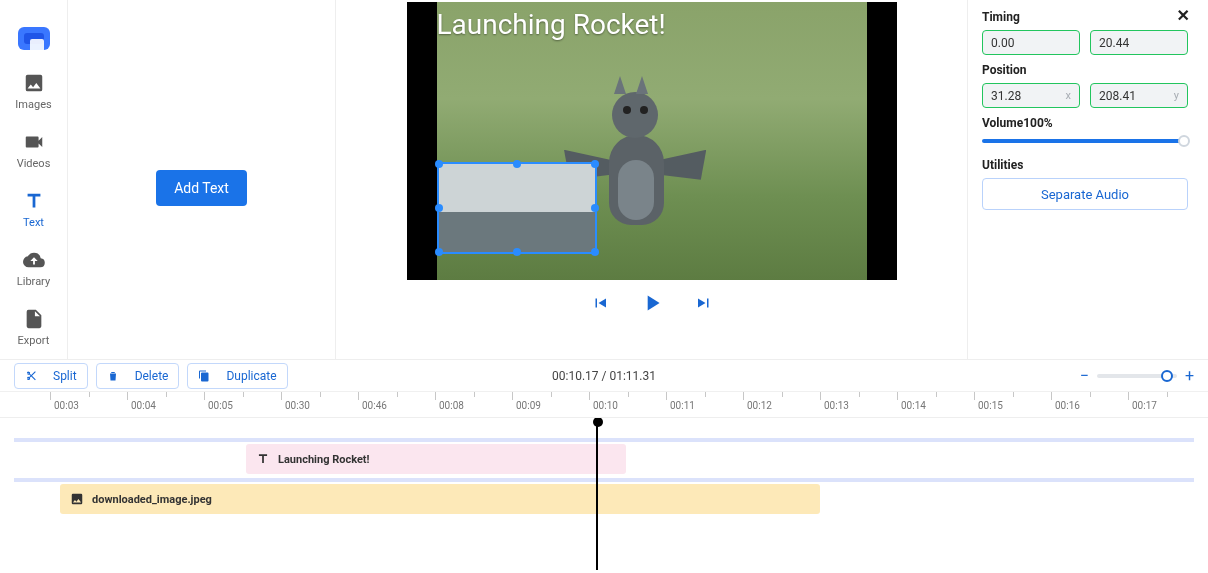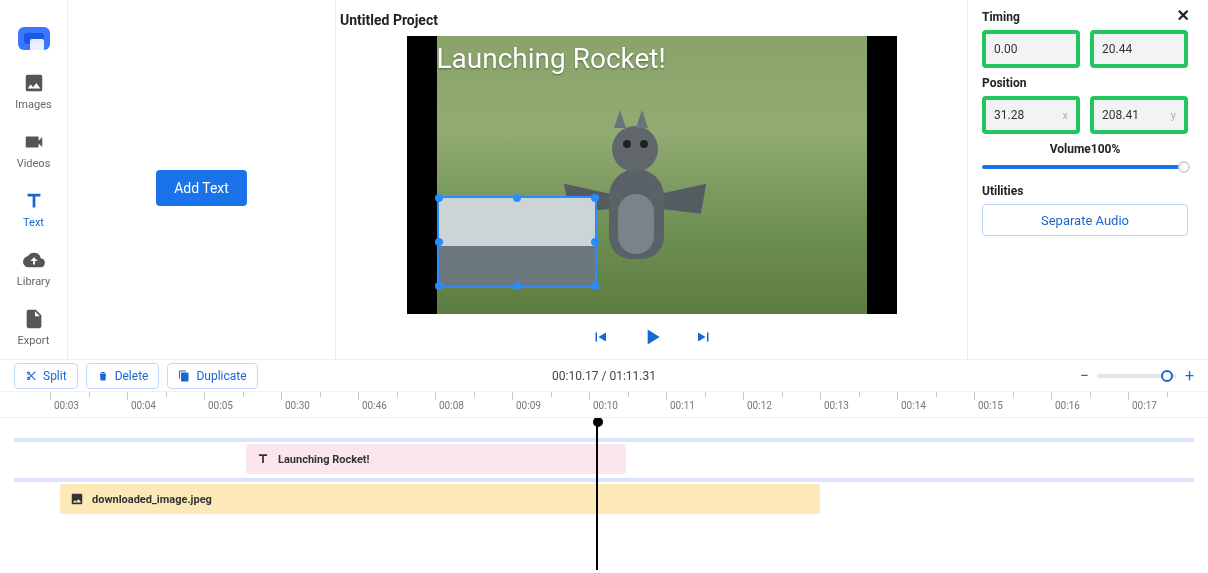"Untitled Project" div.project-title { html: <div>Untitled Project</div> -> none }
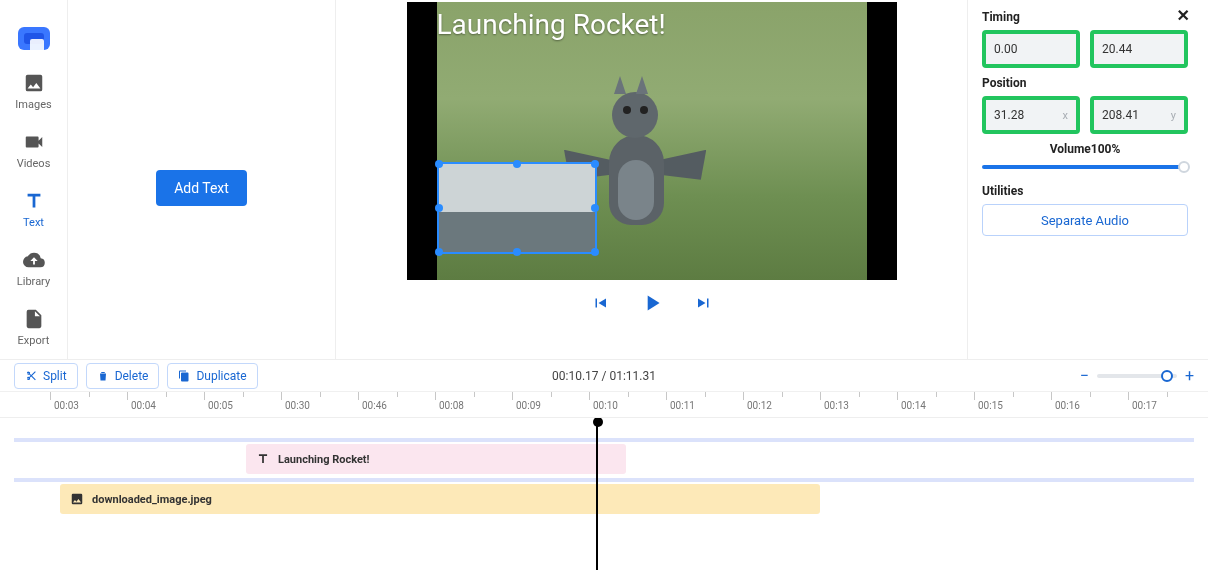"0.00" .field { border: 4px solid #22c55e -> 1px solid #22c55e; height: 38px -> 25px }
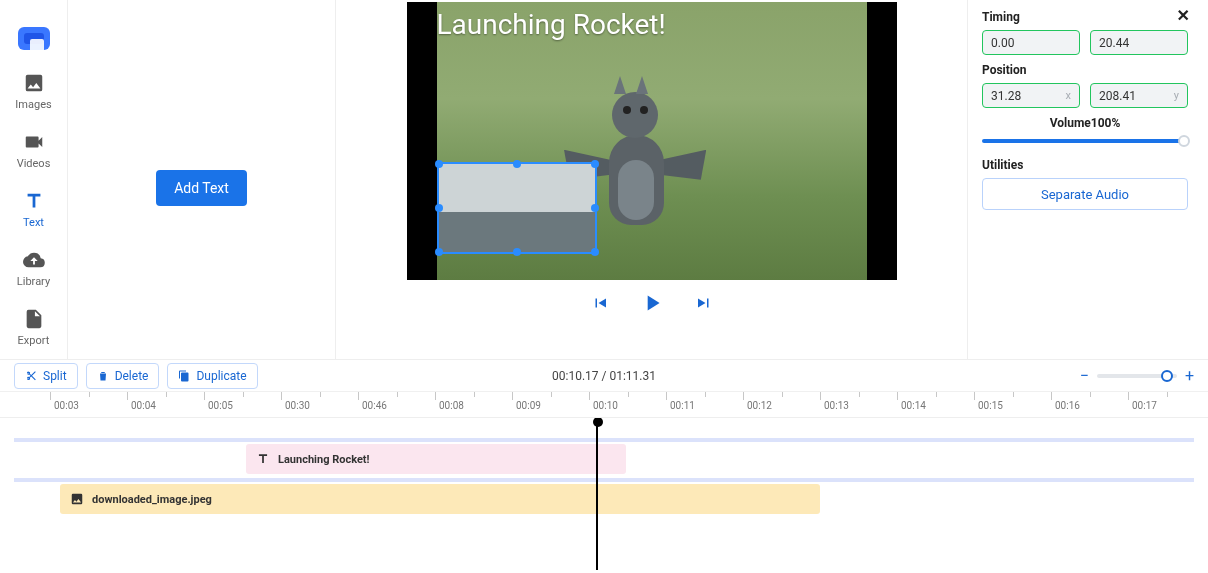"Volume" .vol-row { justify-content: center -> flex-start }
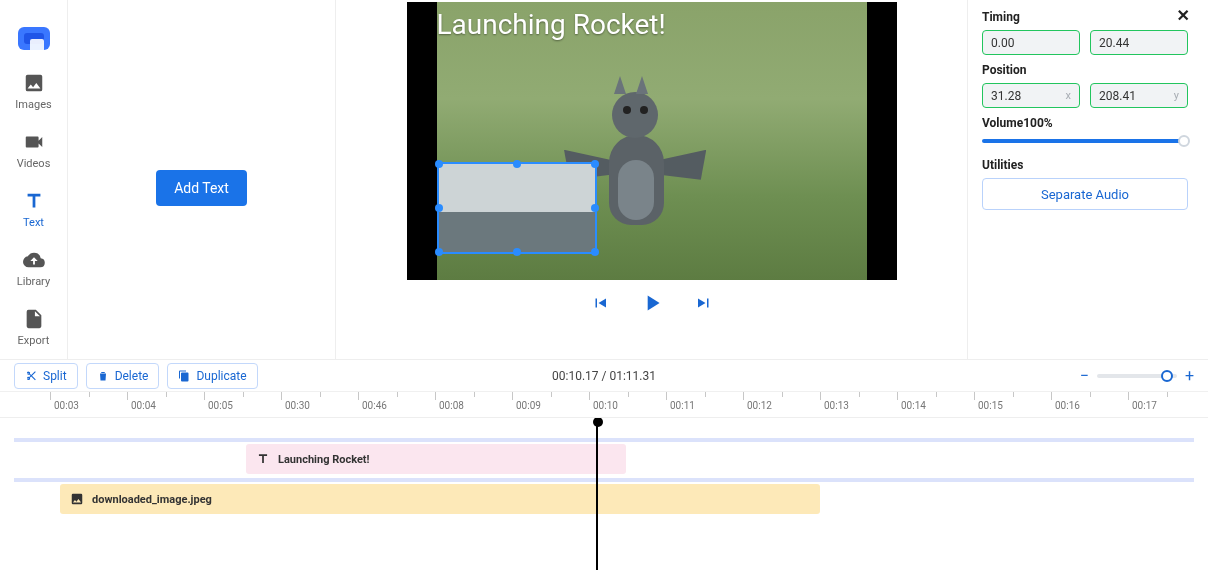"Split" .tl-btn { gap: 6px -> 16px }
